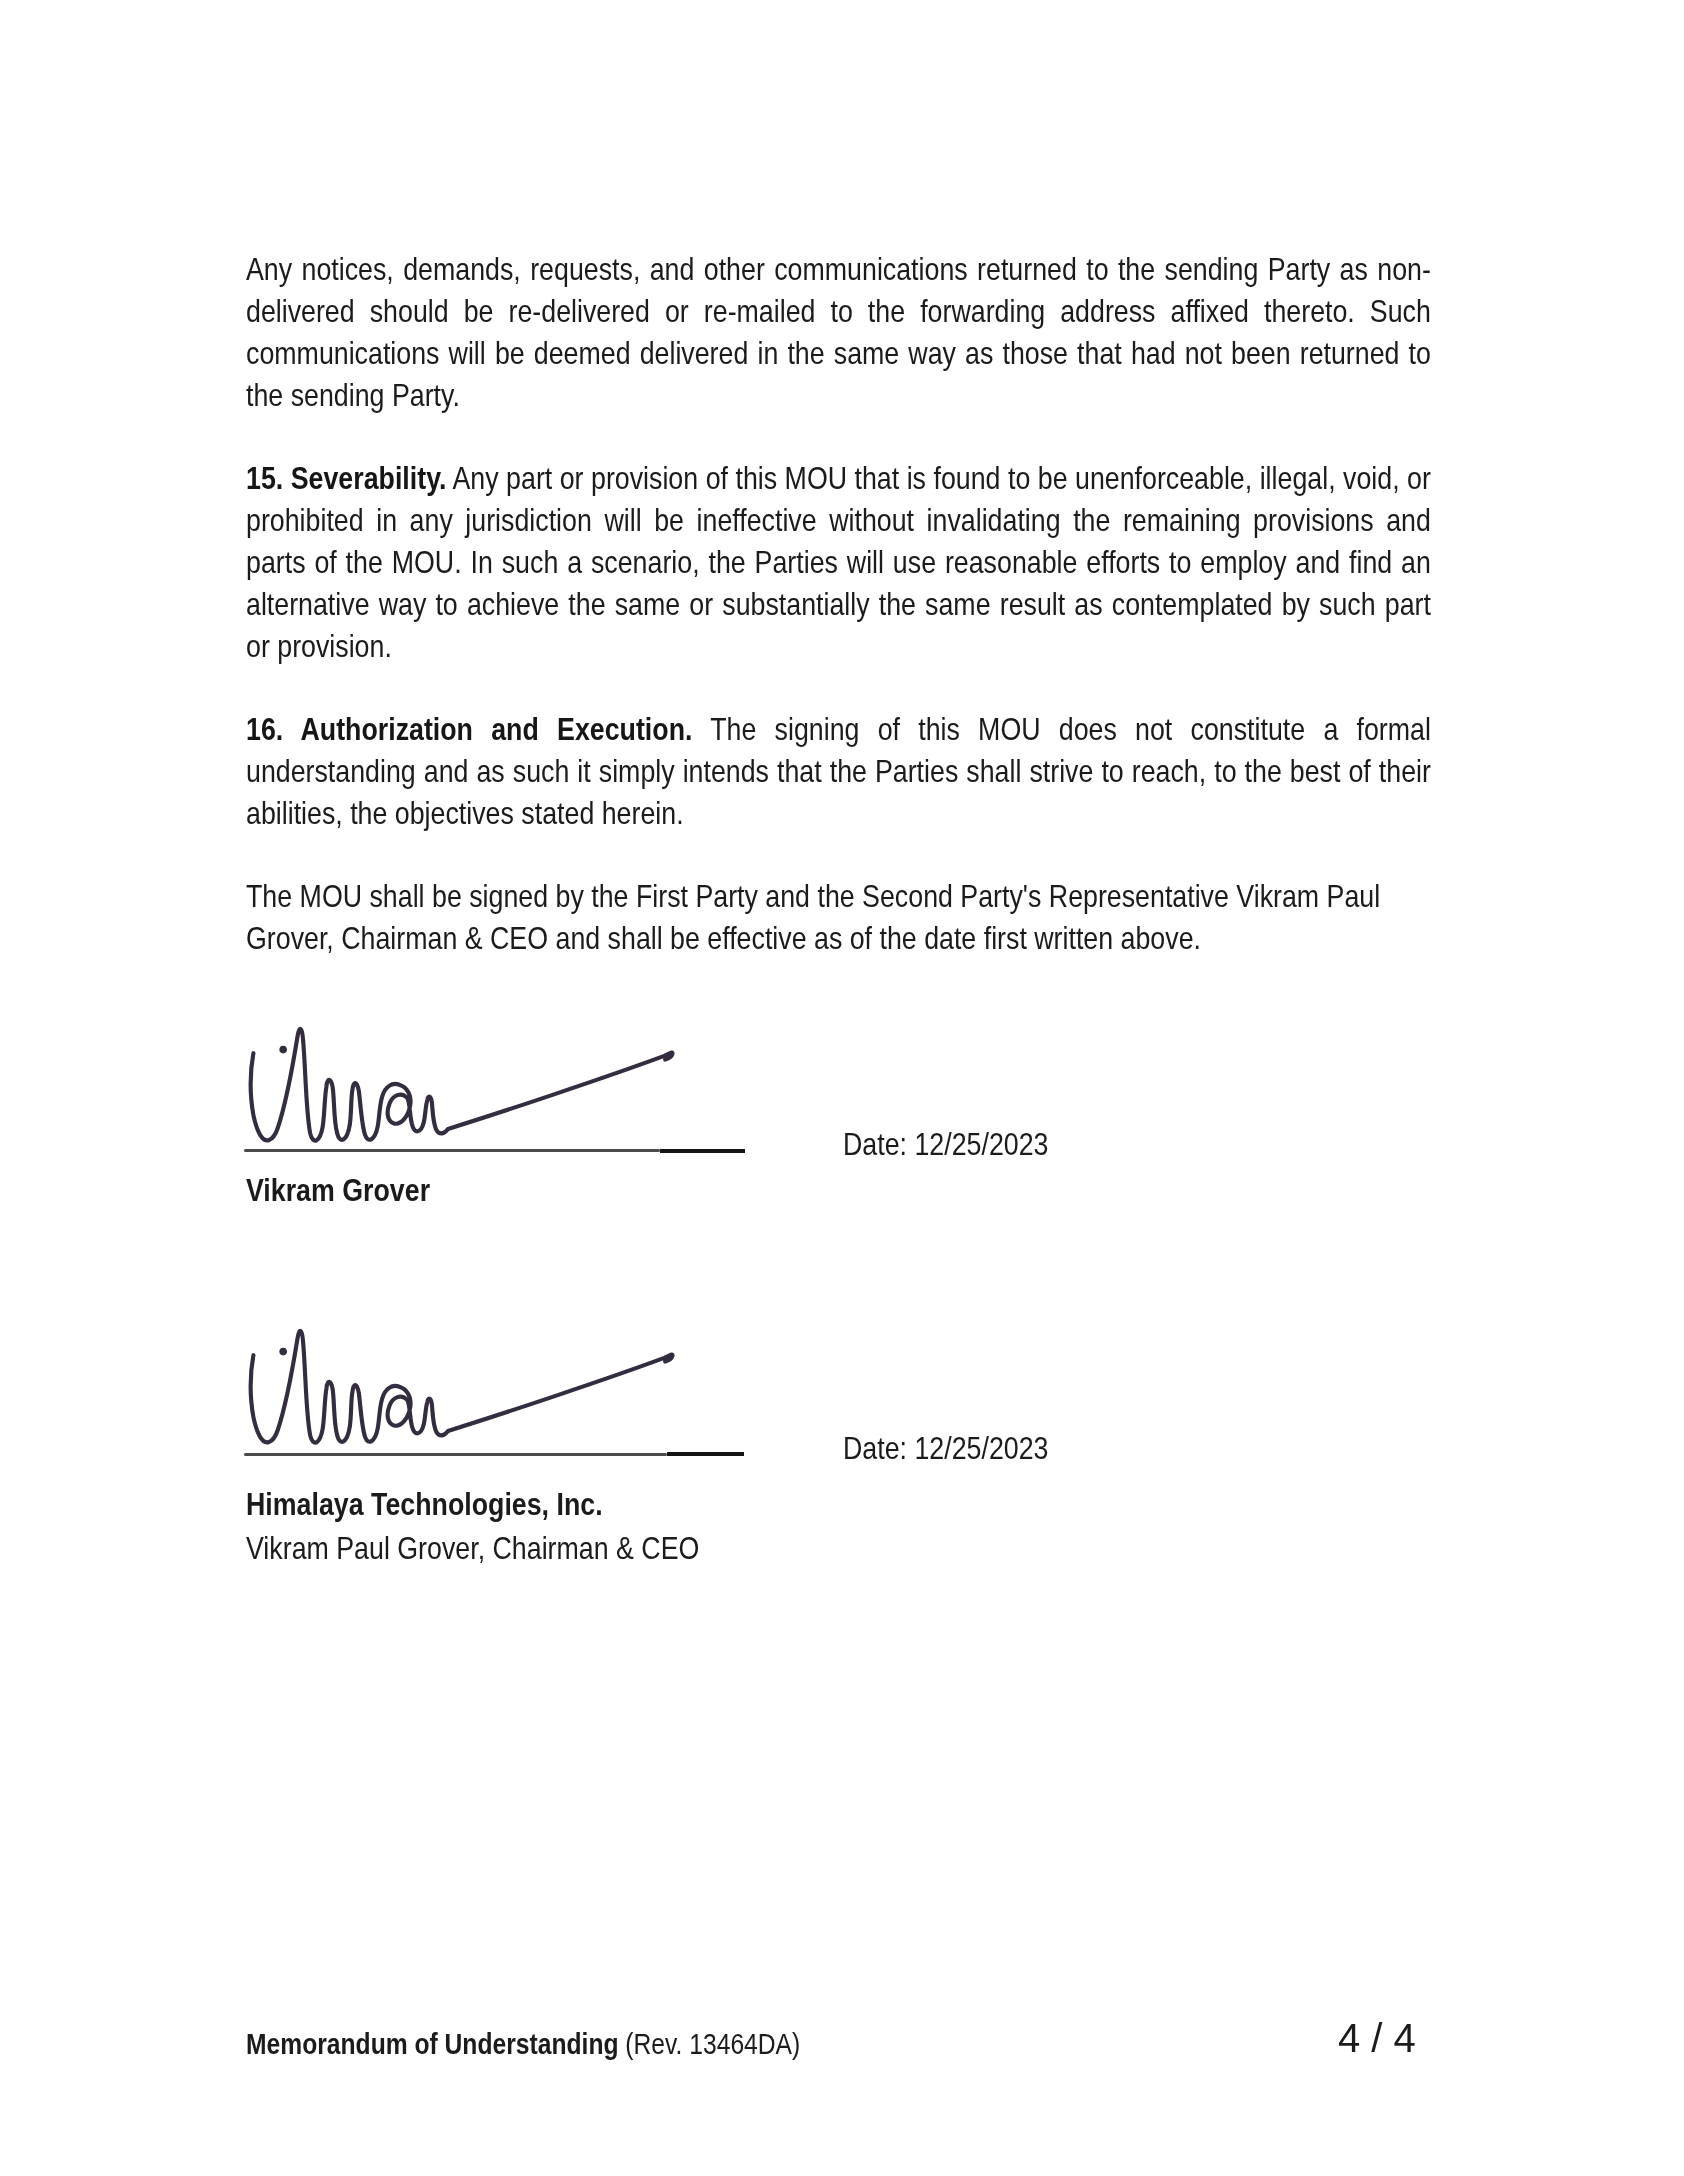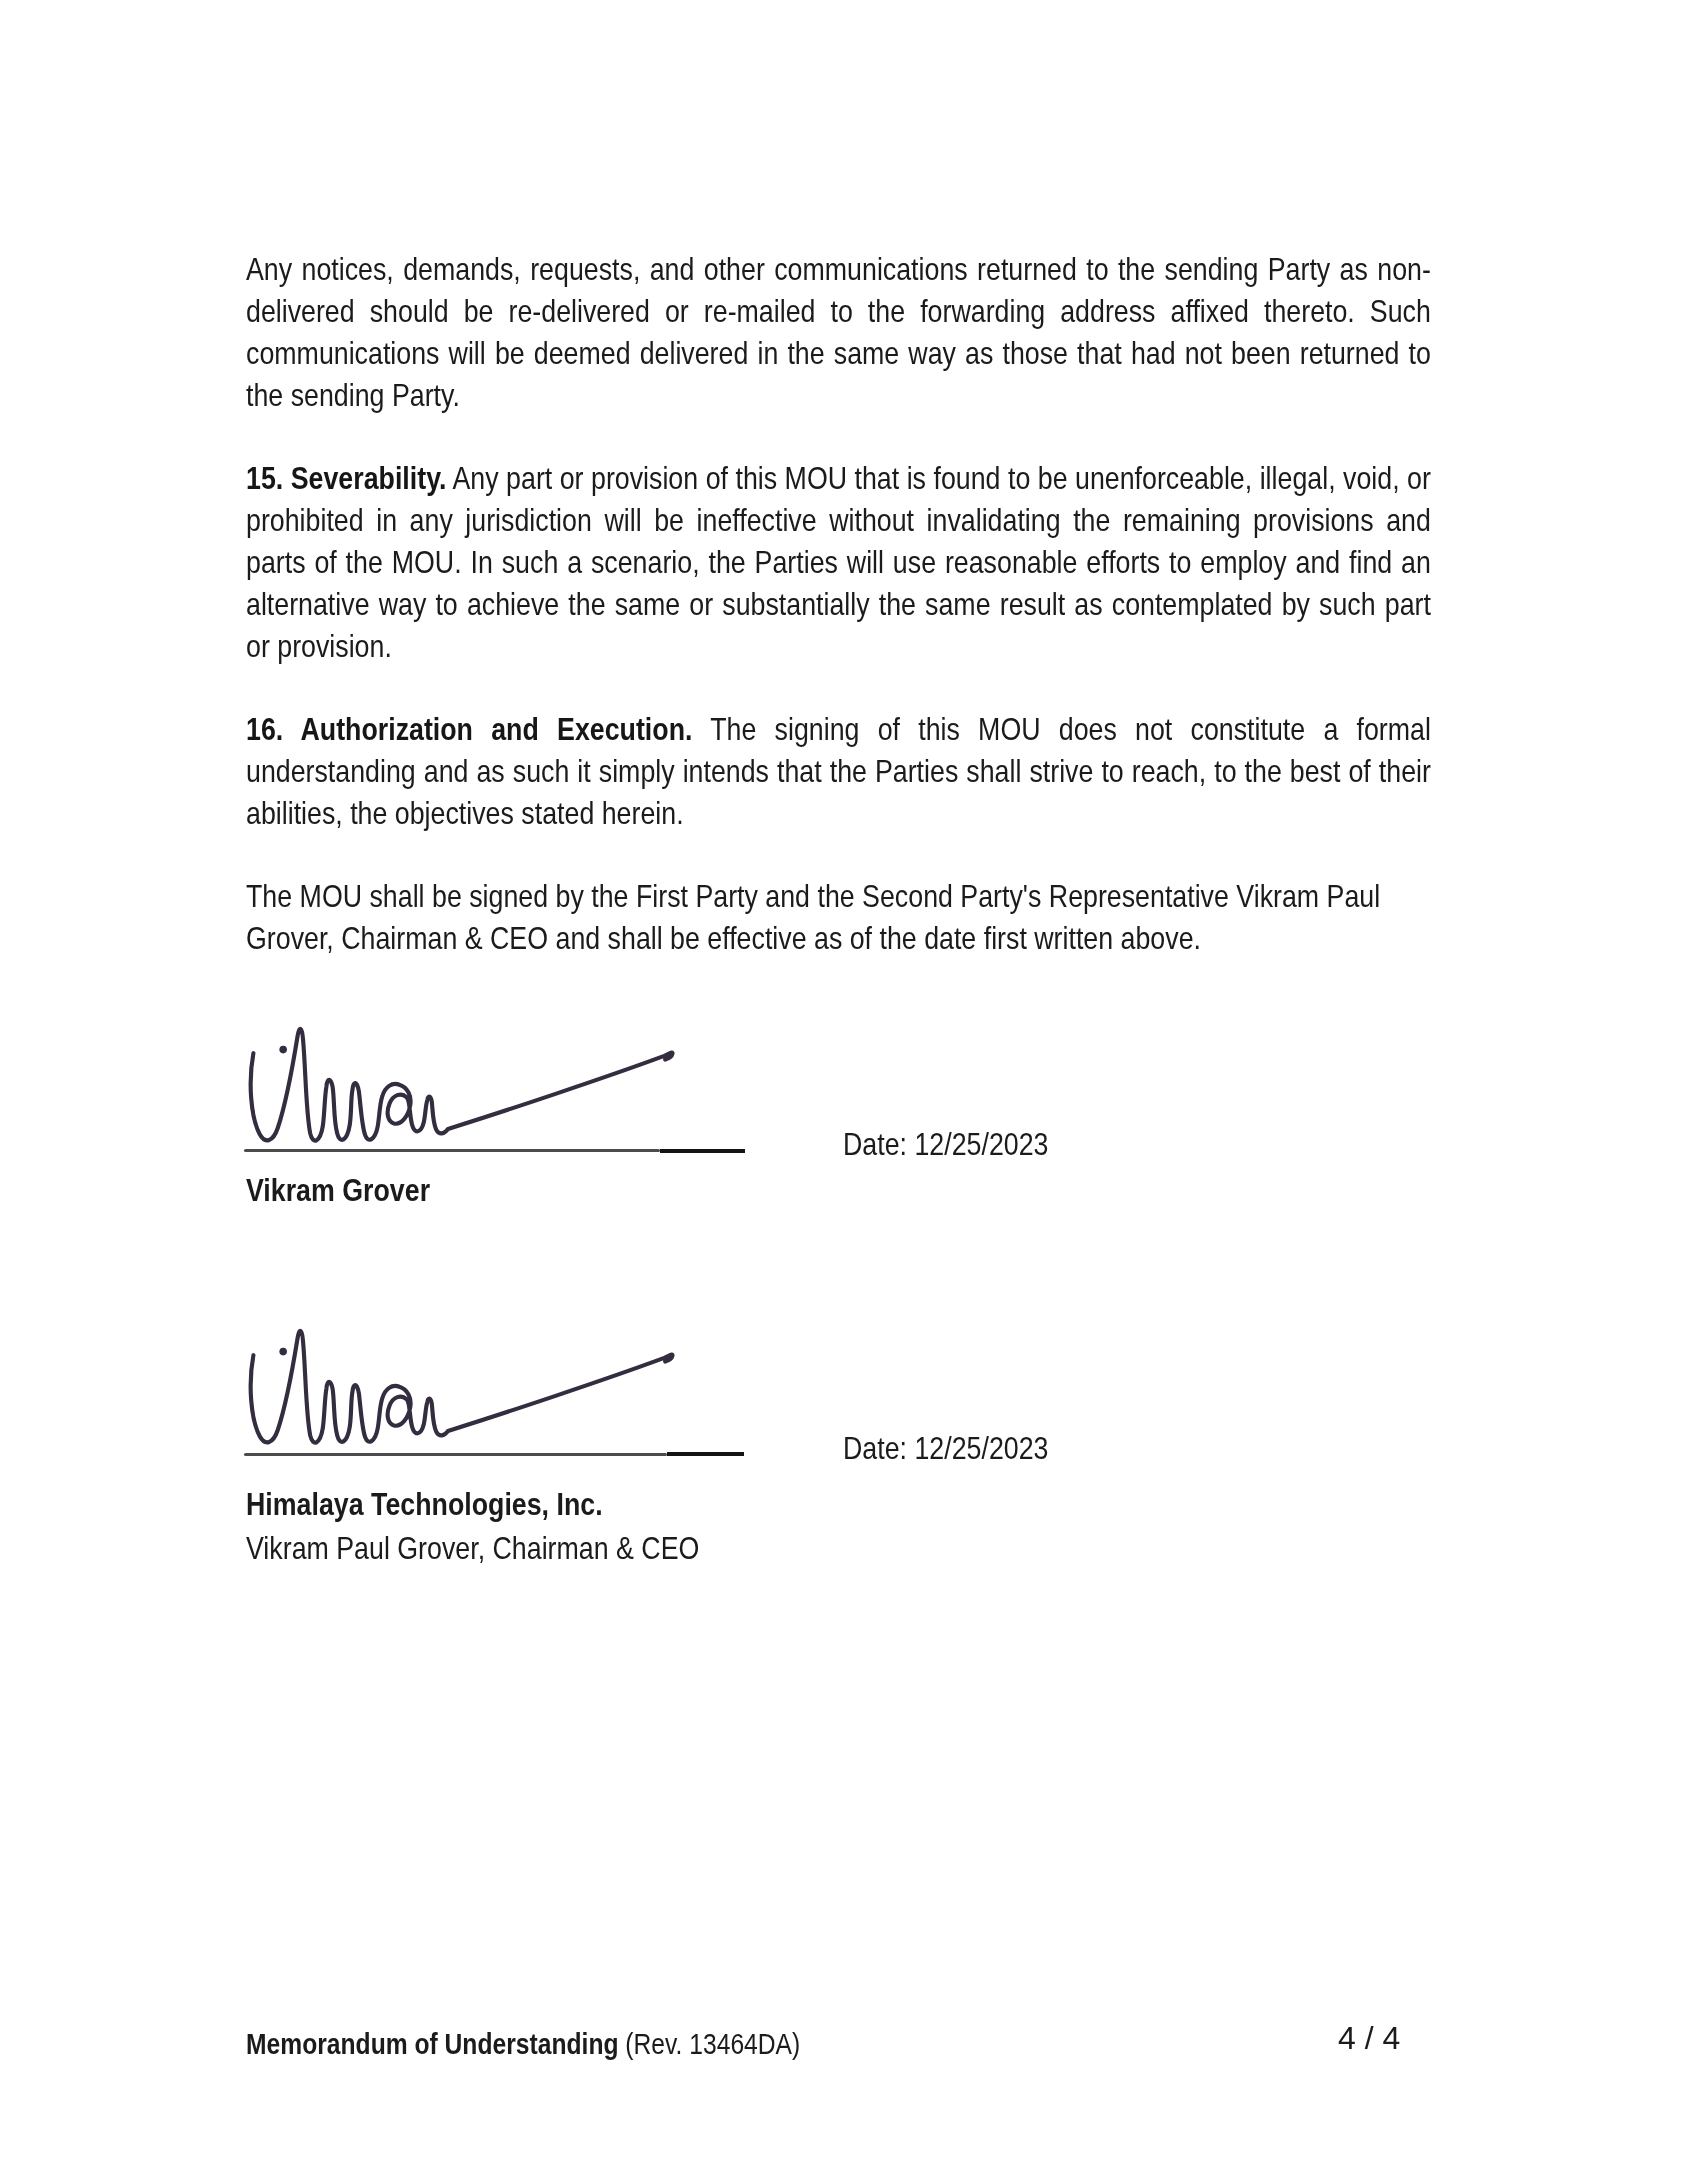"4 / 4" .page-indicator { font-size: 32px -> 40px }
